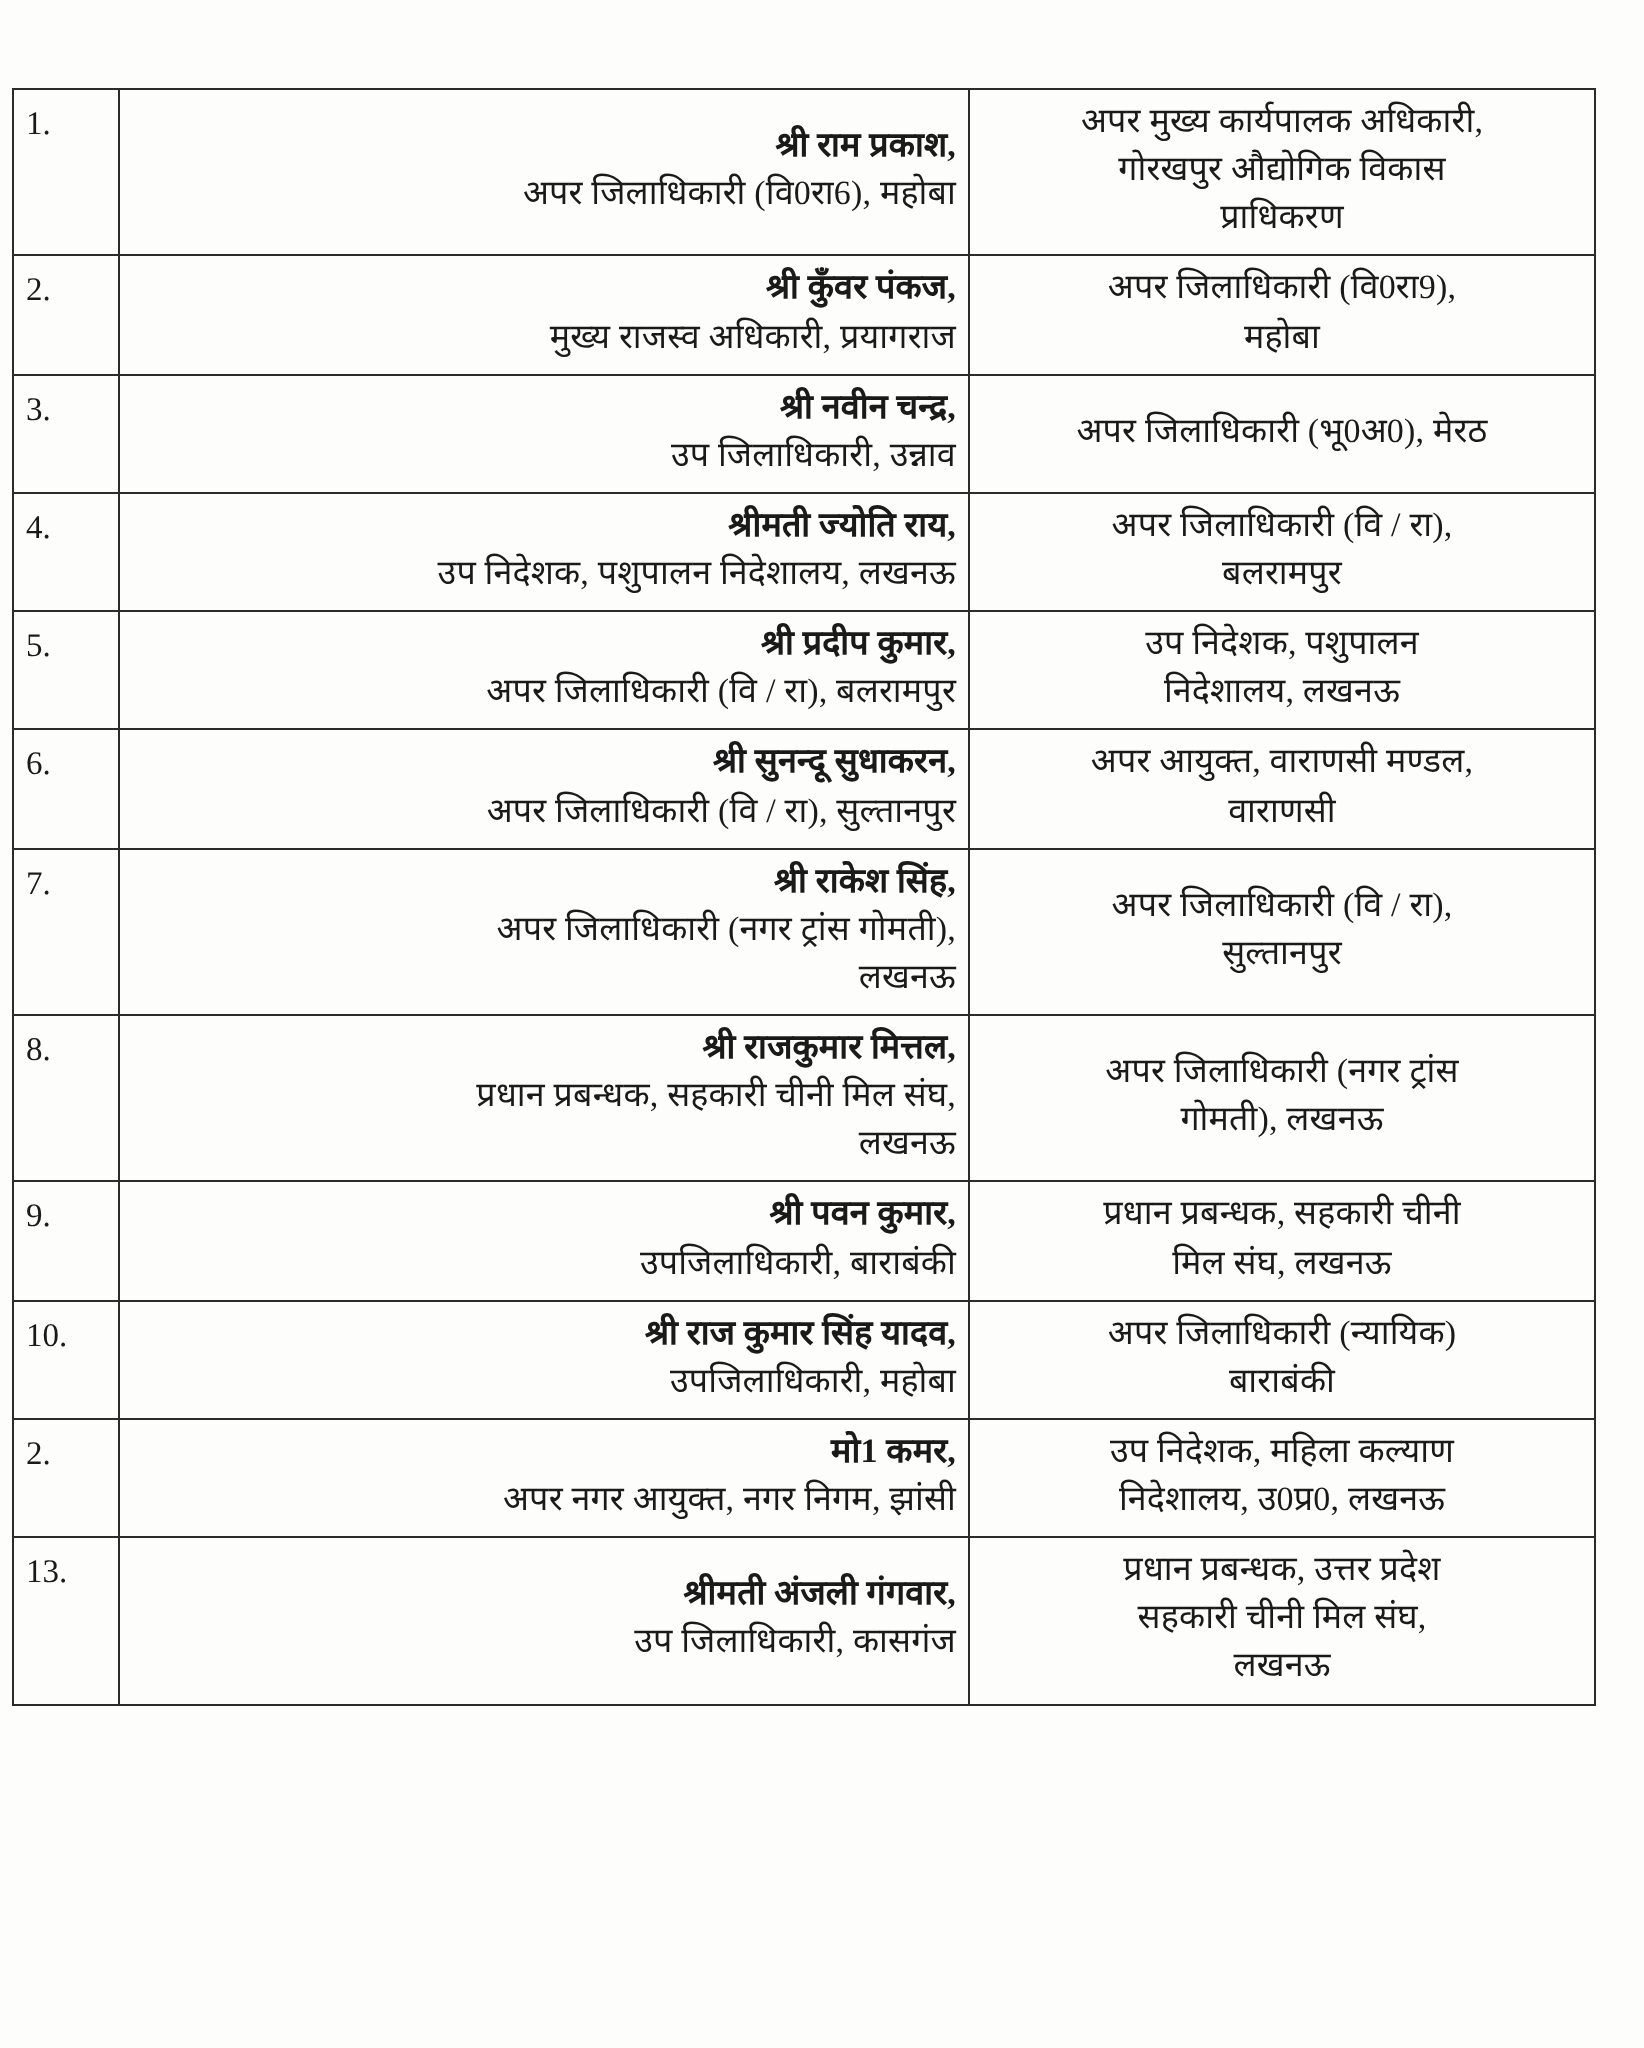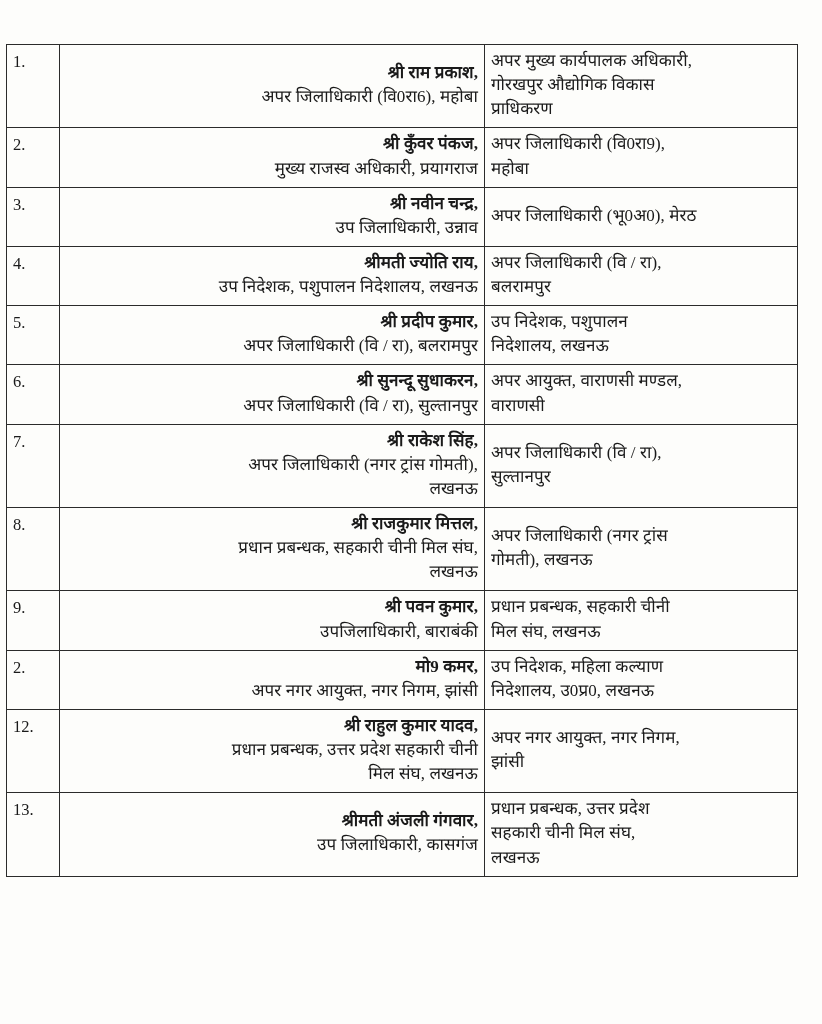"अपर मुख्य कार्यपालक अधिकारी," .col-to { text-align: left -> center }
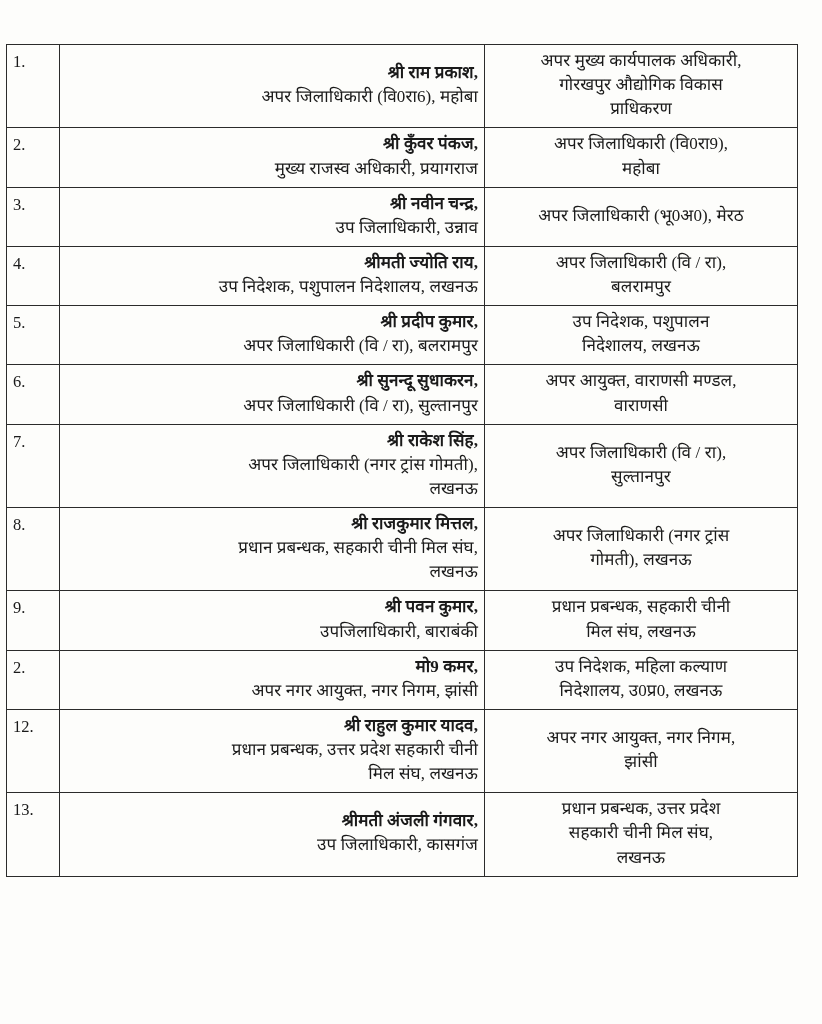"10." tr { html: none -> <tr> <td> <span>10.</span> </td> <td> <span>श्री राज कुमार सिंह यादव,</span> <span>उपजिलाधिकारी, महोबा</span> </td> <td> <span>अपर जिलाधिकारी (न्यायिक)</span> <span>बाराबंकी</span> </td> </tr> }
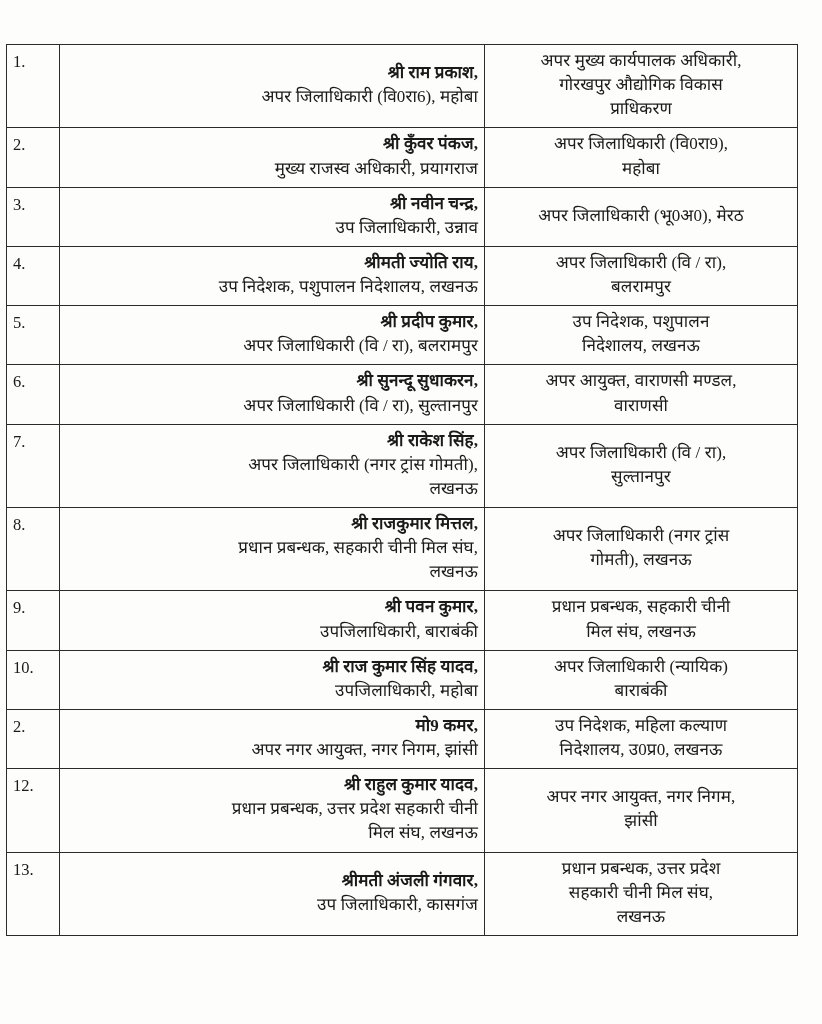"मो9 कमर," span.cell-line { text: मो9 -> मो1 }
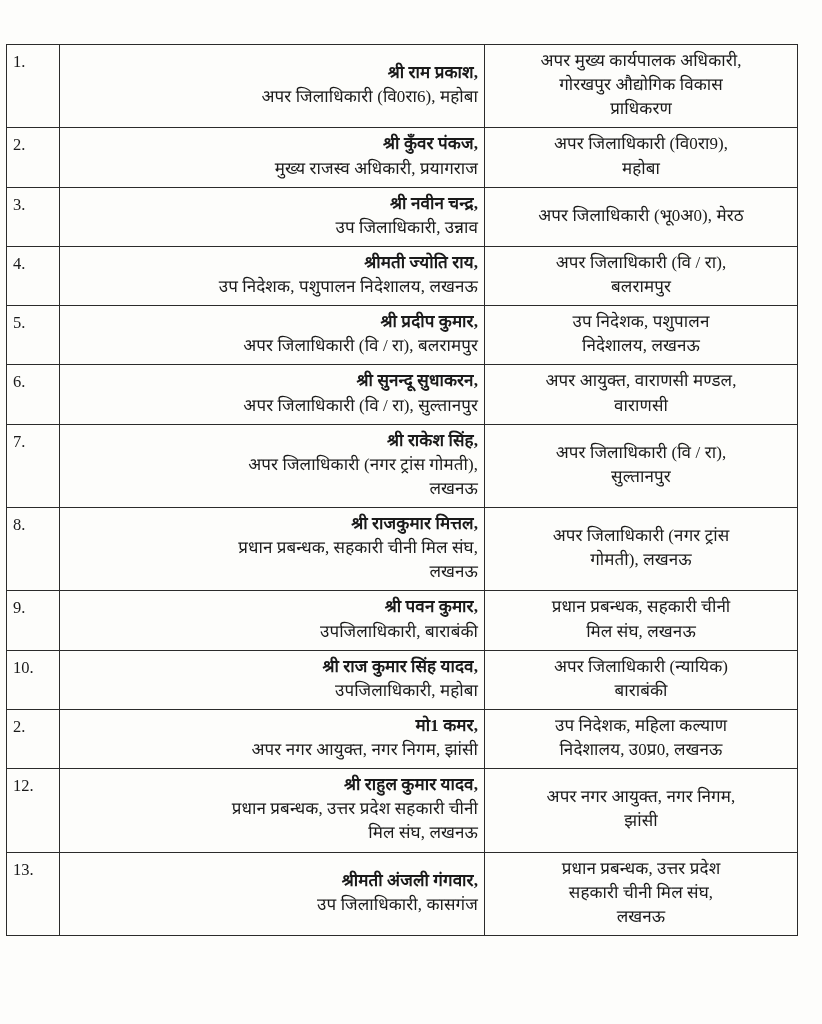"12." tr { html: <tr> <td> <span>12.</span> </td> <td> <span>श्री राहुल कुमार यादव,</span> <span>प्रधान प्रबन्धक, उत्तर प्रदेश सहकारी चीनी</span> <span>मिल संघ, लखनऊ</span> </td> <td> <span>अपर नगर आयुक्त, नगर निगम,</span> <span>झांसी</span> </td> </tr> -> none }
